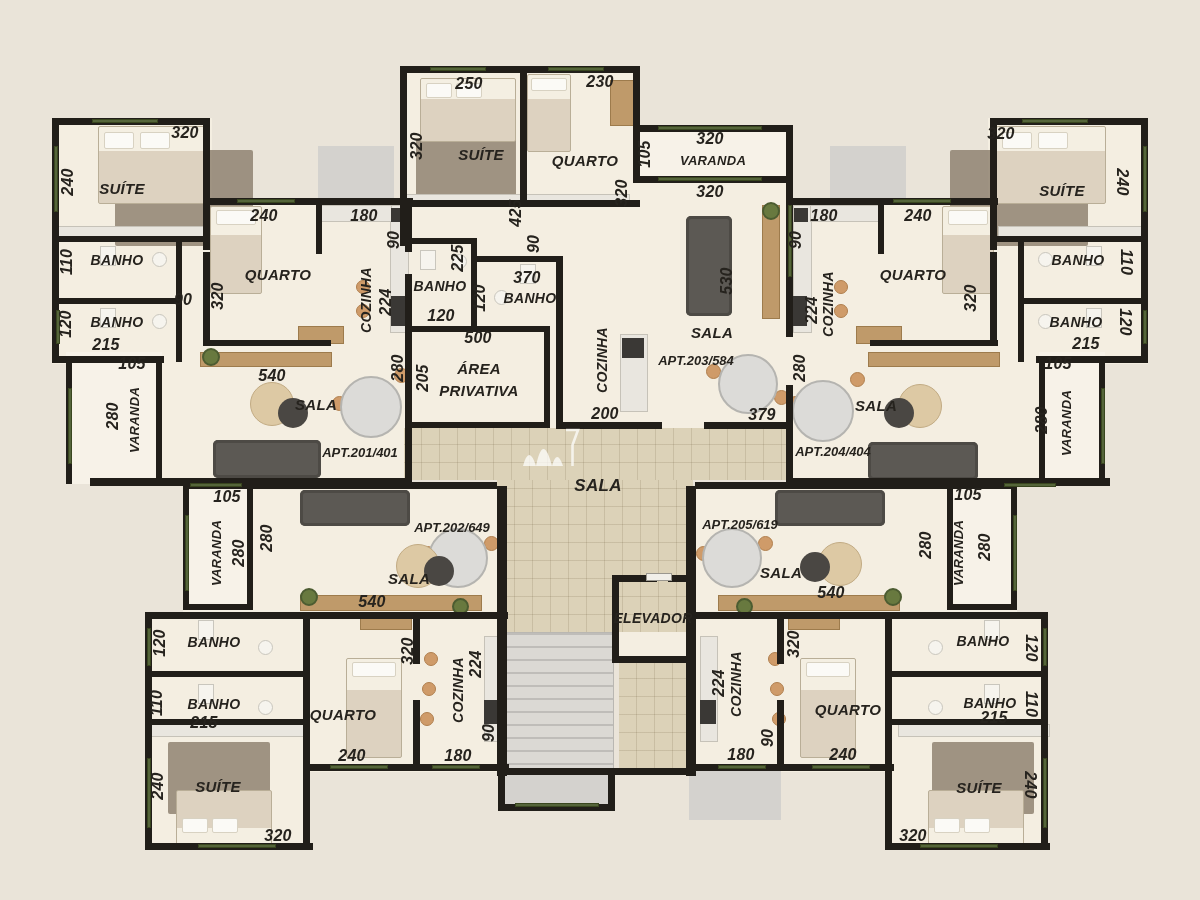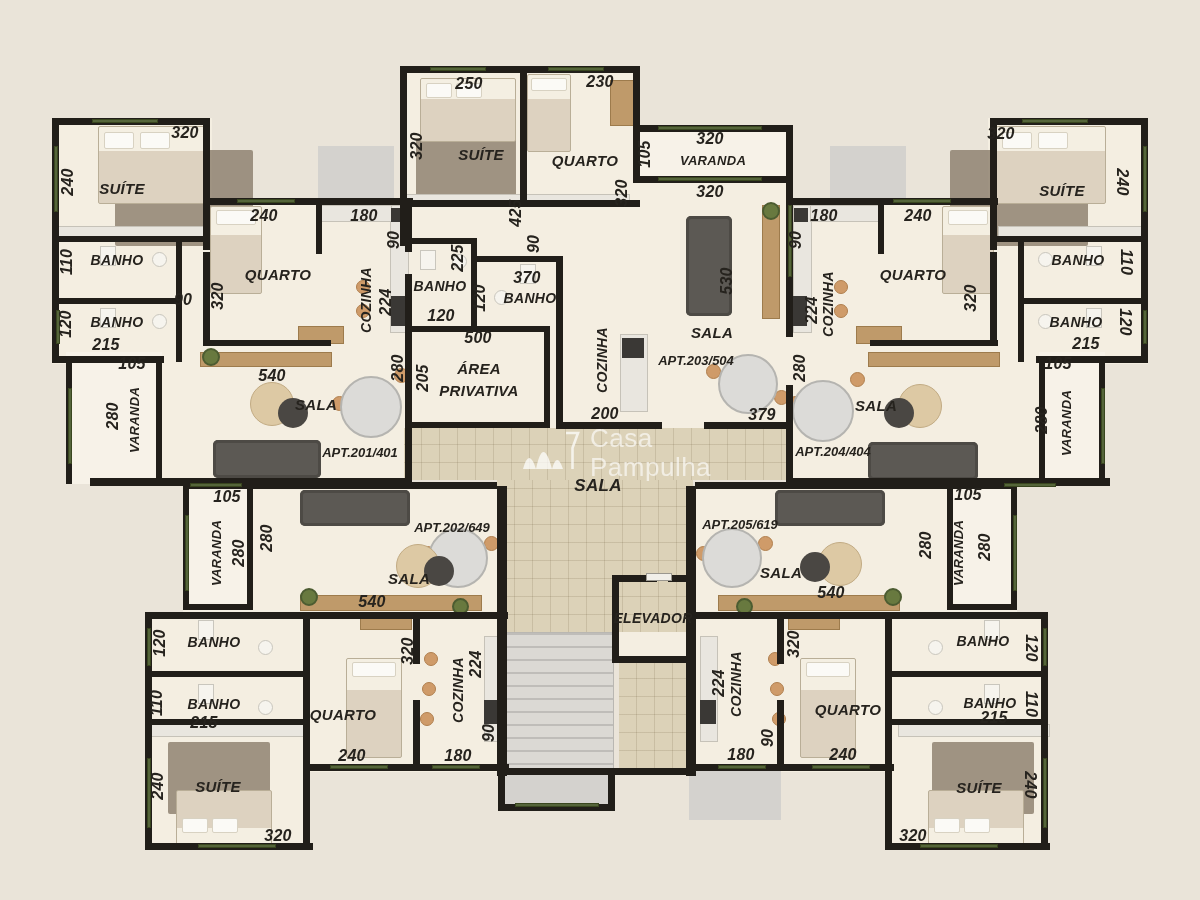"APT.203/504" div.lbl { text: APT.203/504 -> APT.203/584 }
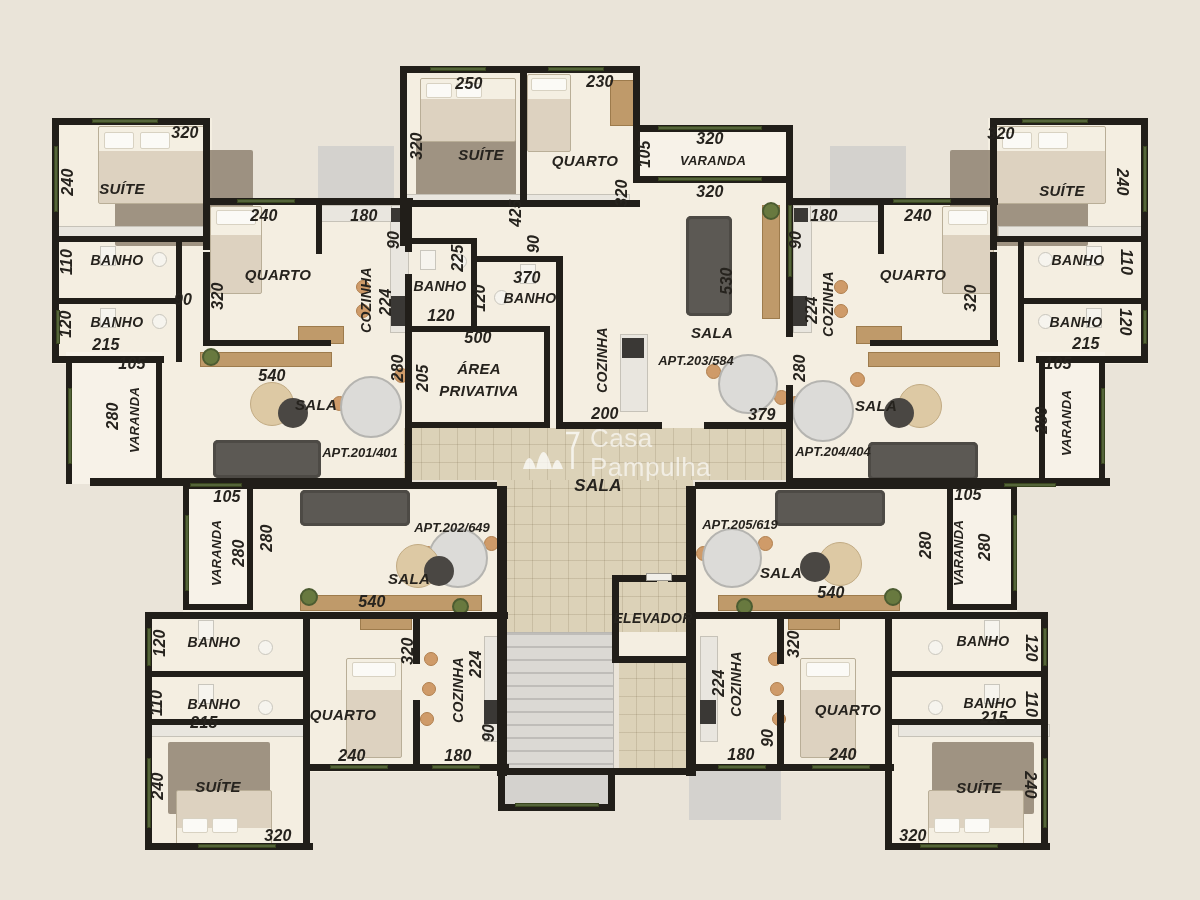"Casa" span.wm-text { html: <span> <span>Casa</span><br> <span>Pampulha</span> </span> -> none }
